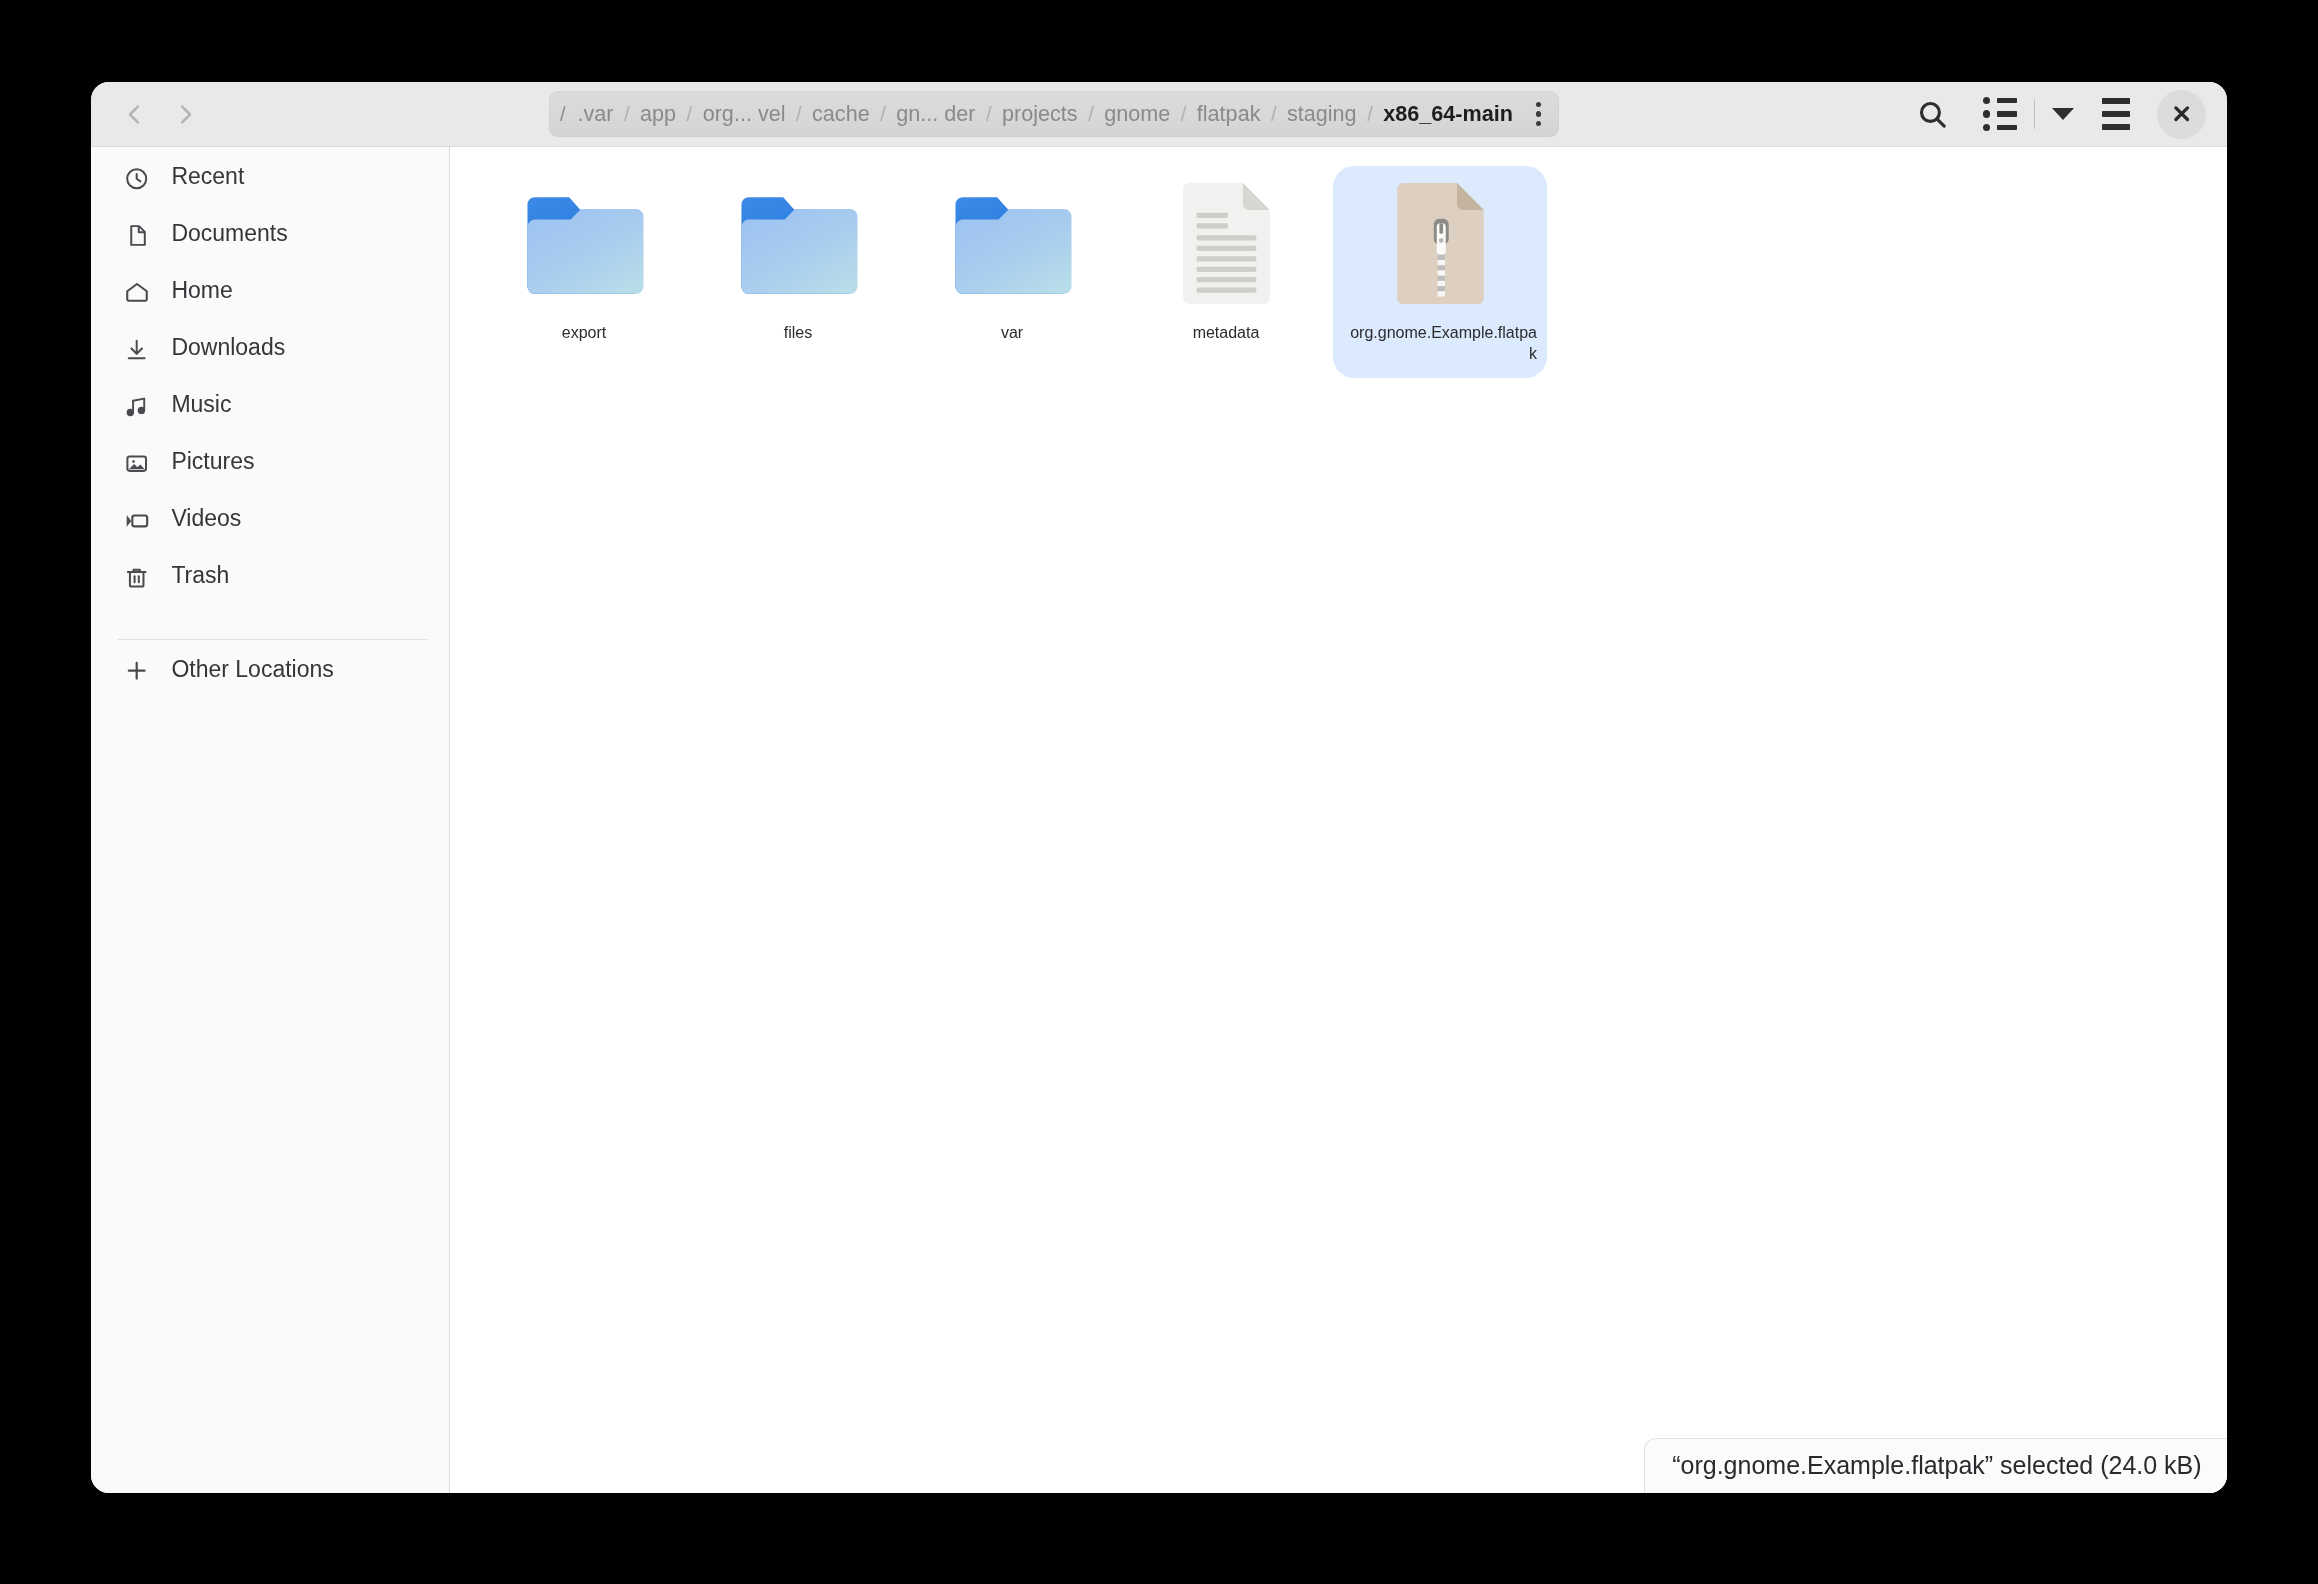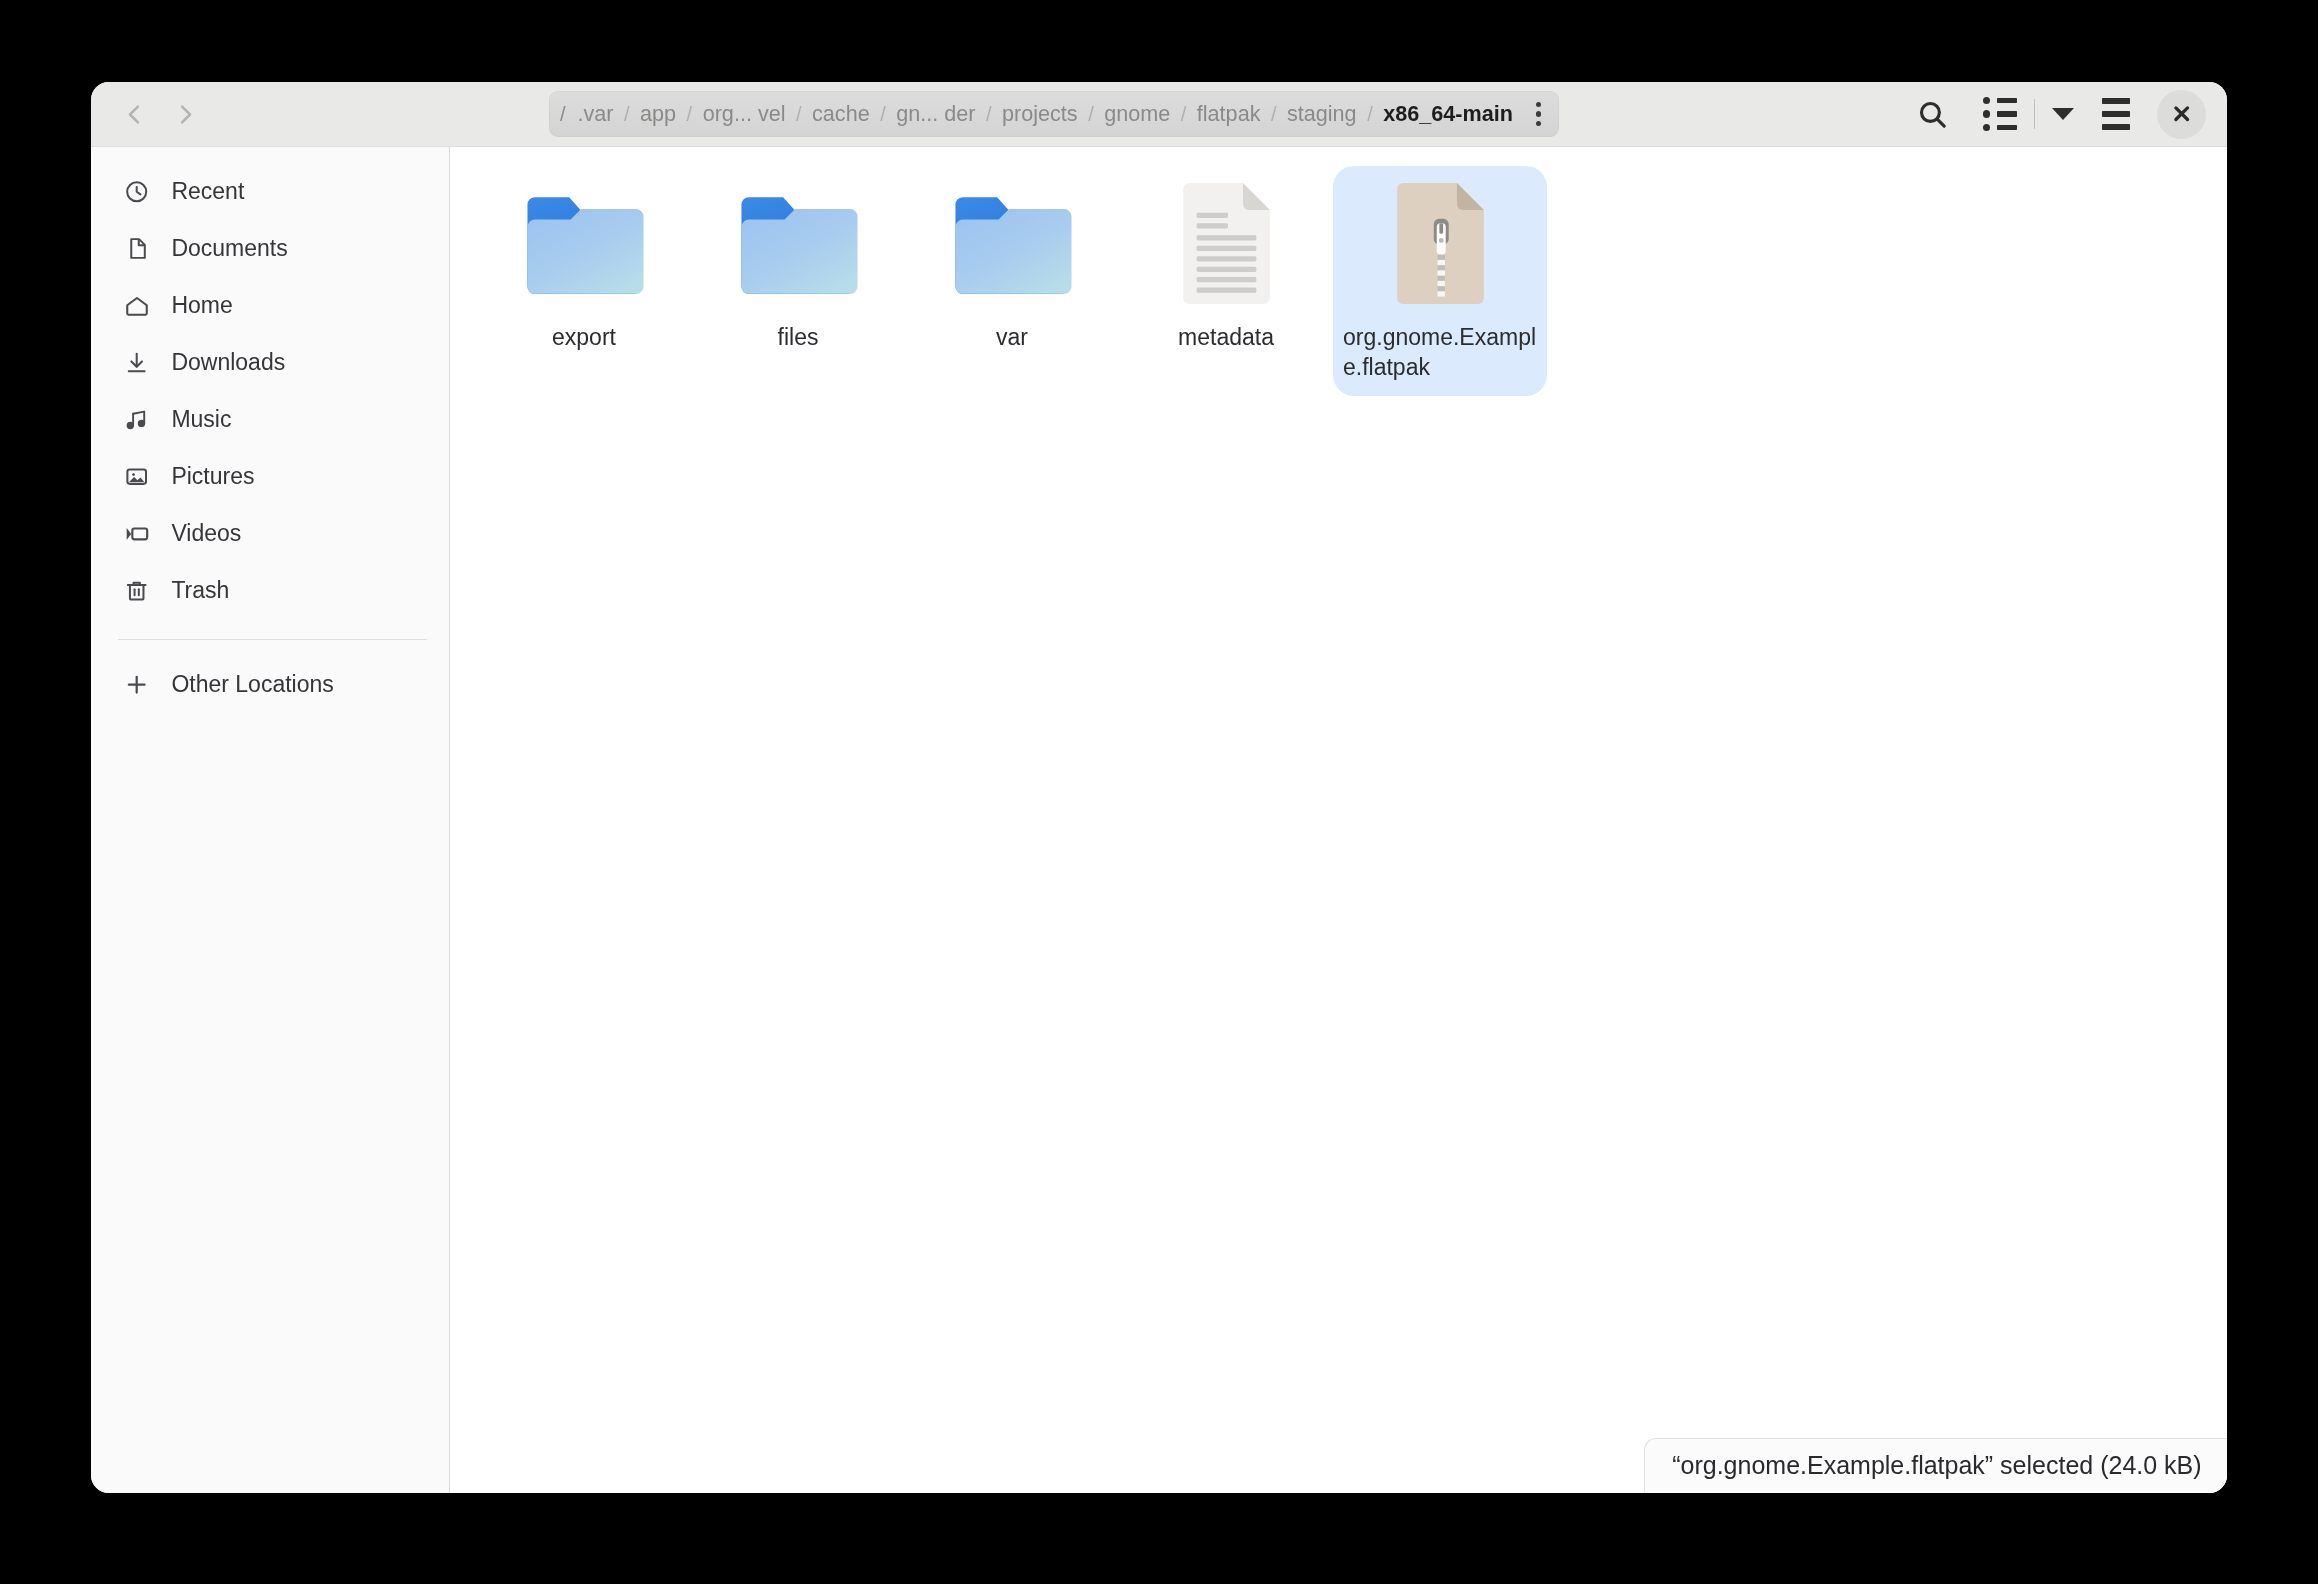"Recent" .side-item { align-items: center -> flex-start }
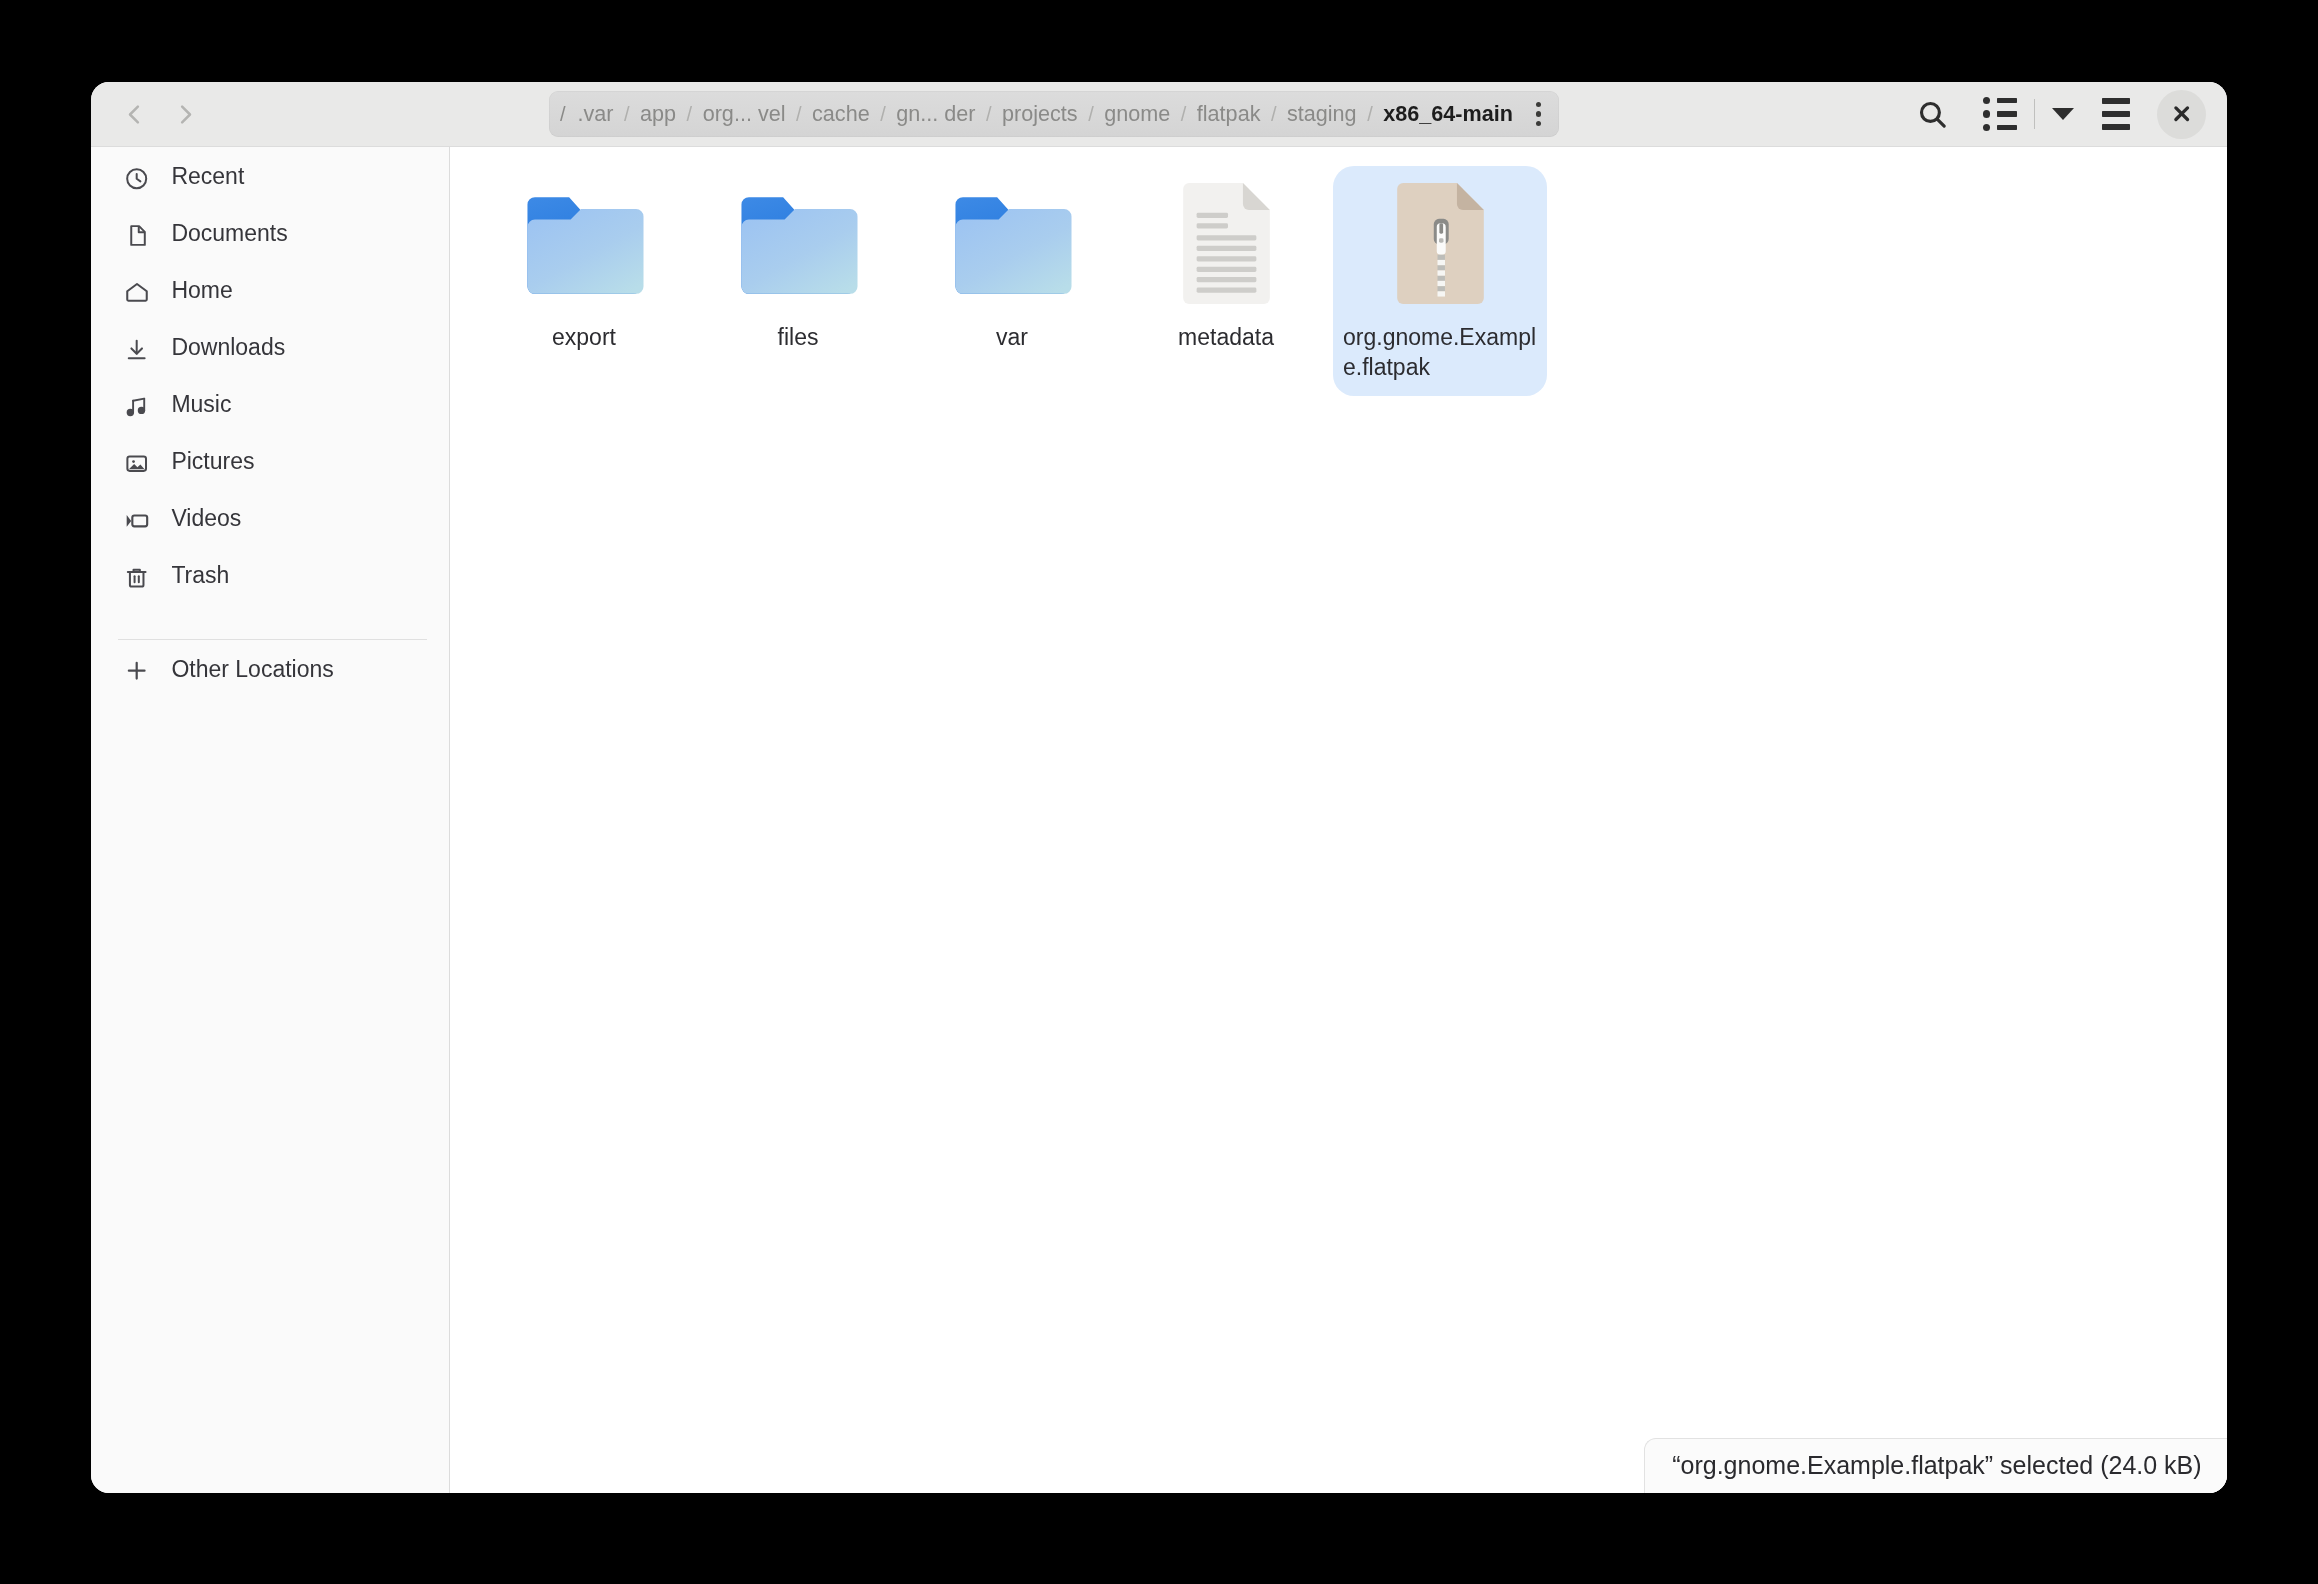"export" .file-label { font-size: 23px -> 16px; text-align: left -> right }
